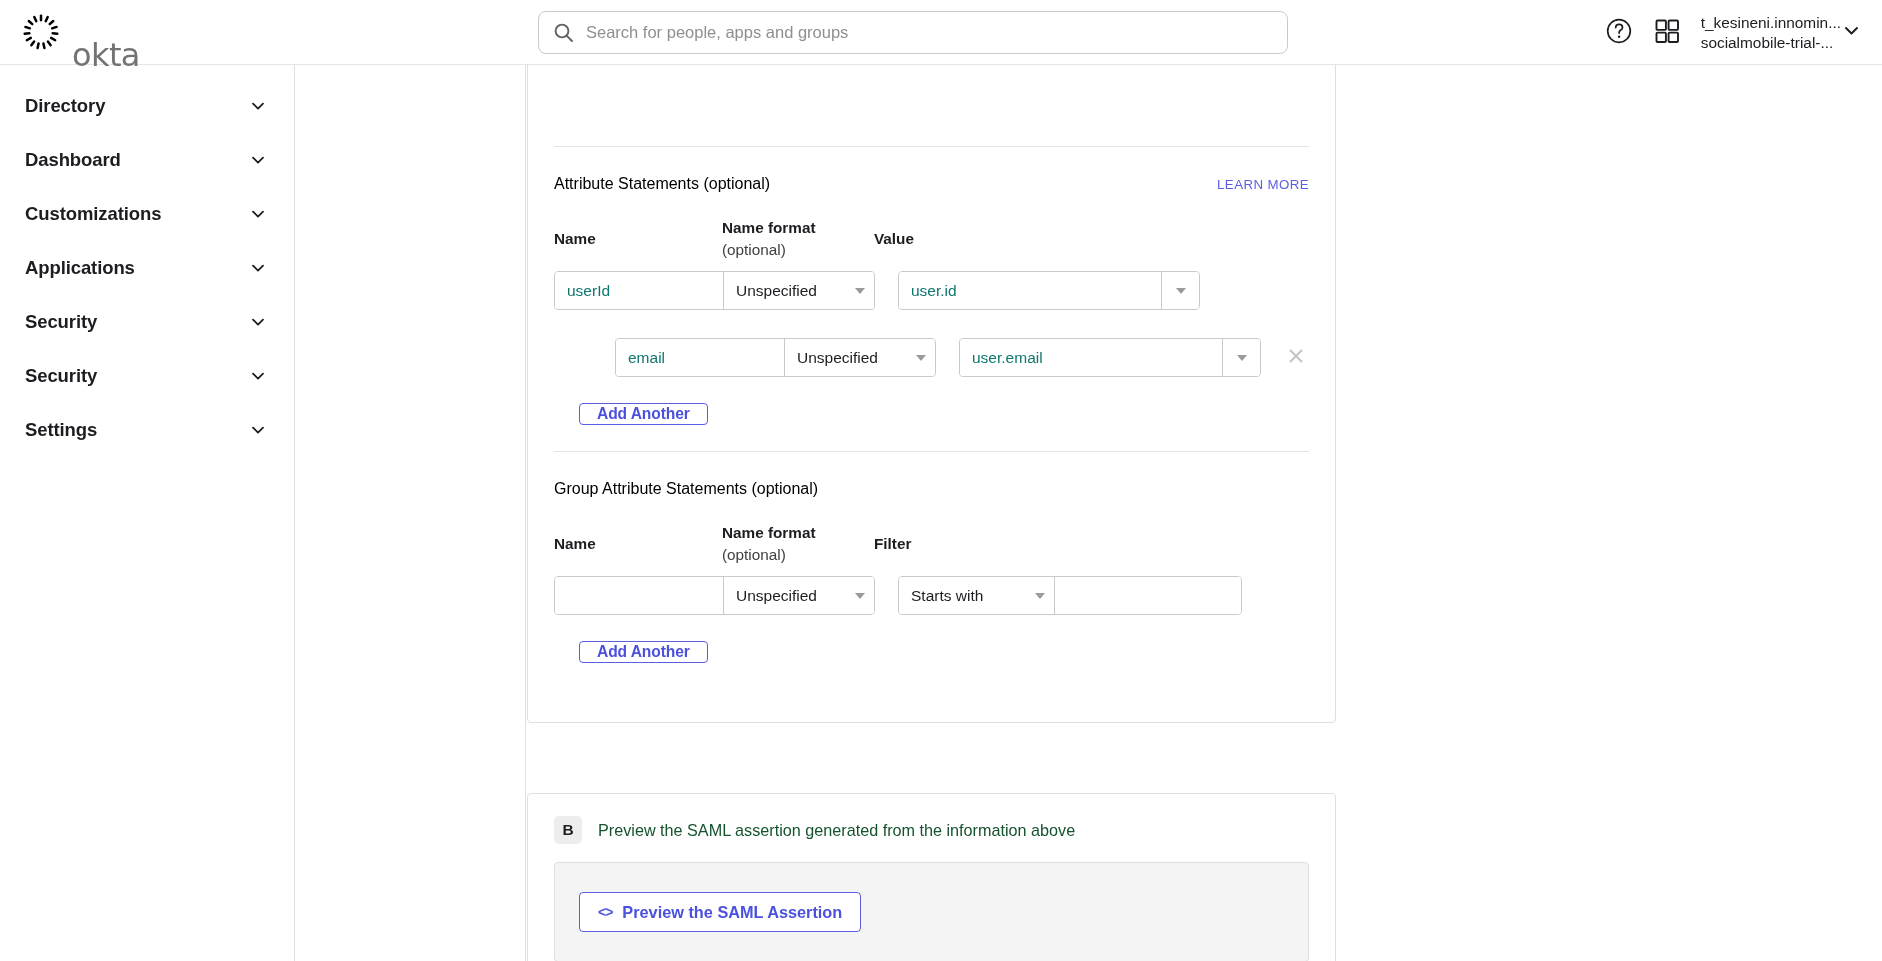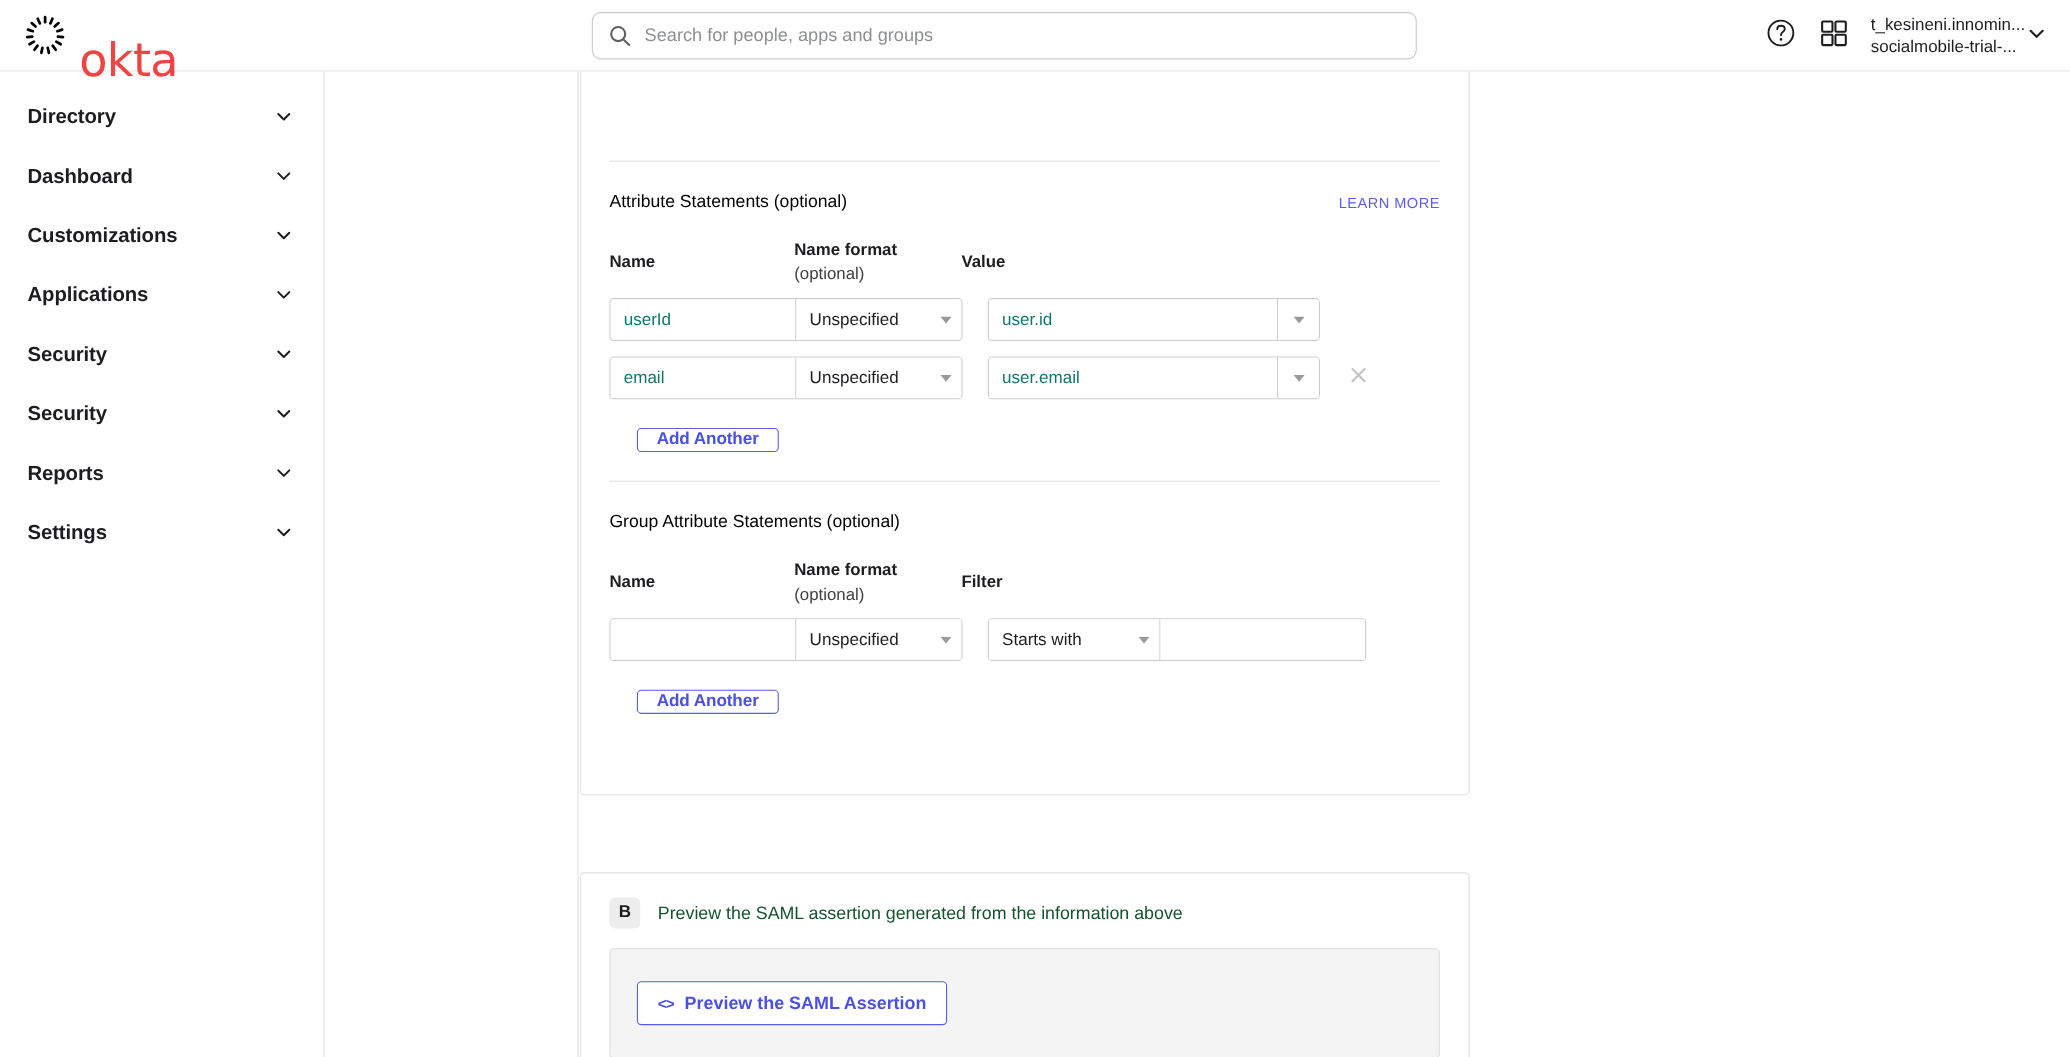"okta" .brand-word { color: #ef4444 -> #737373; font-size: 42px -> 32px }
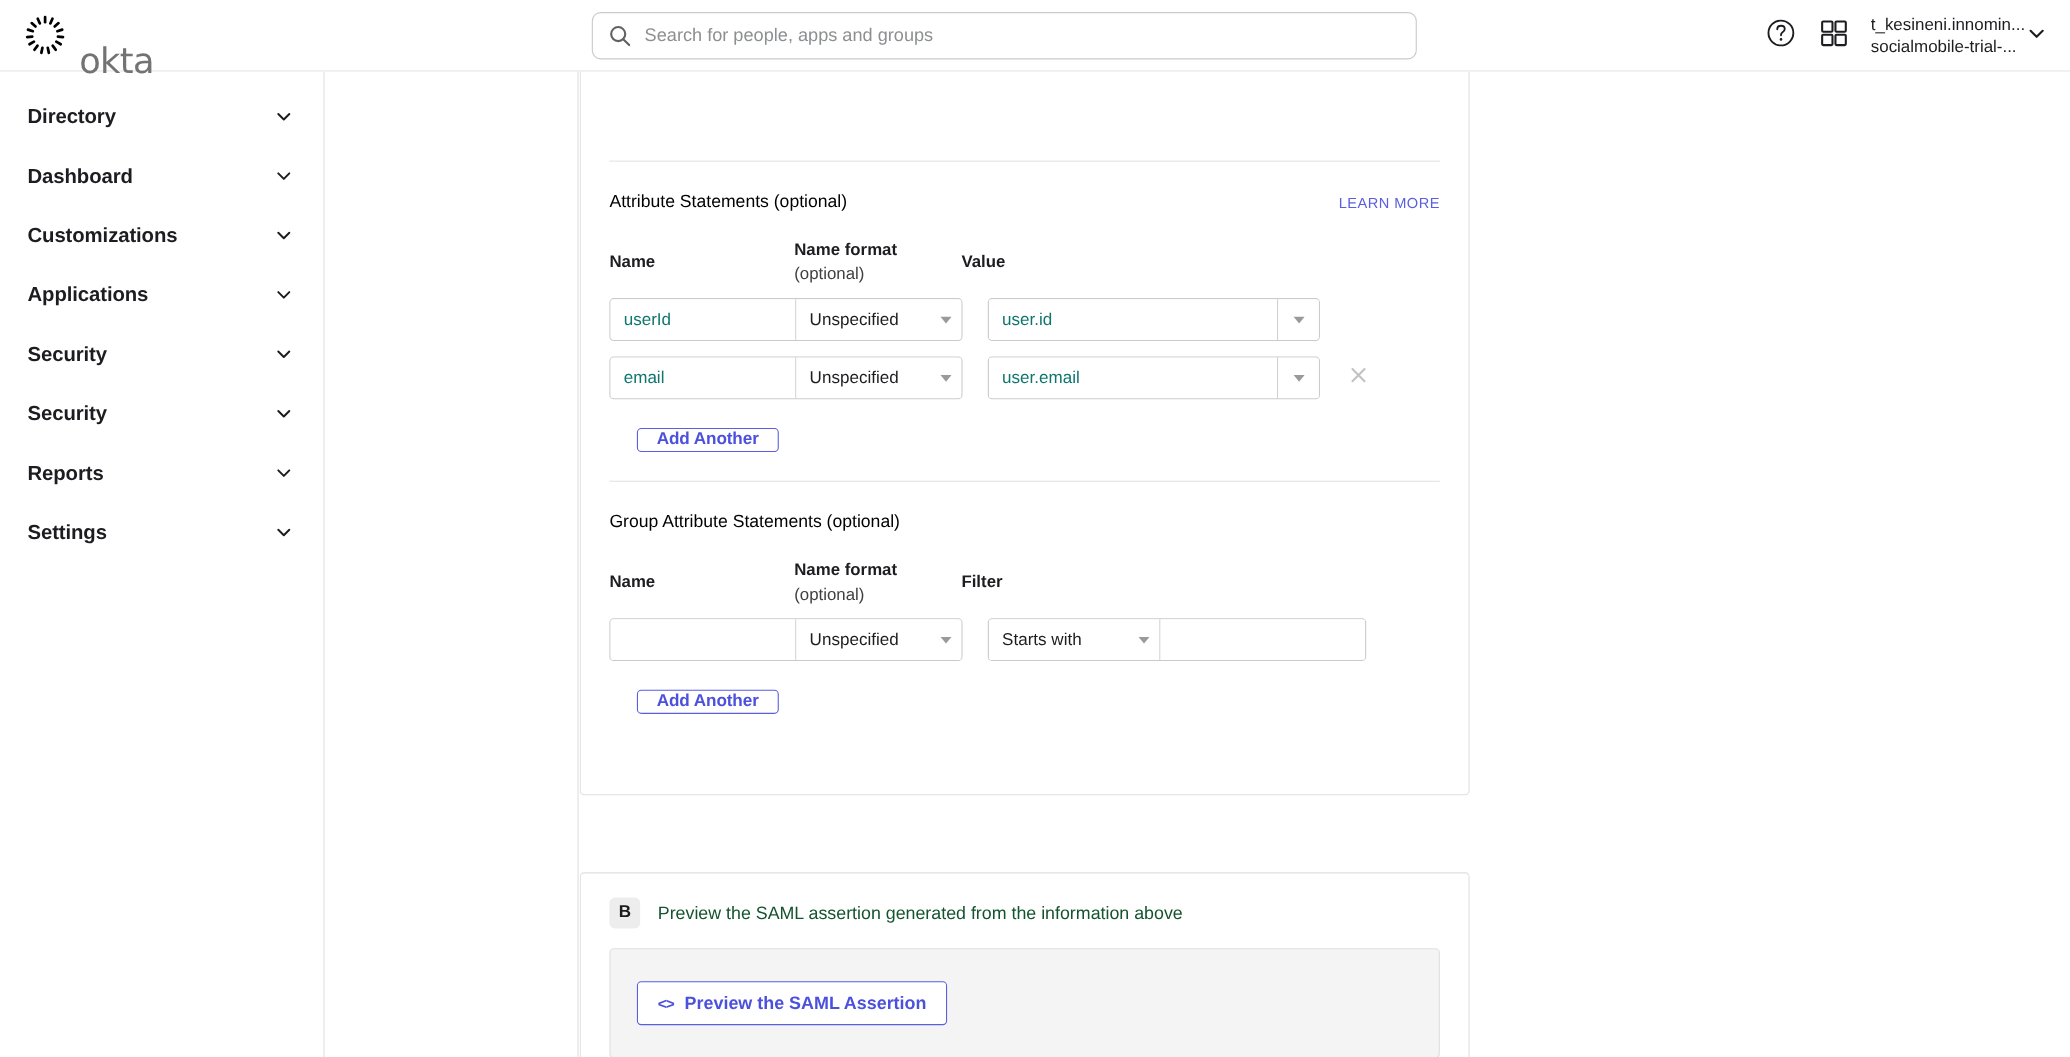"email" .row + .row { justify-content: none -> flex-end; margin-top: 14px -> 28px }
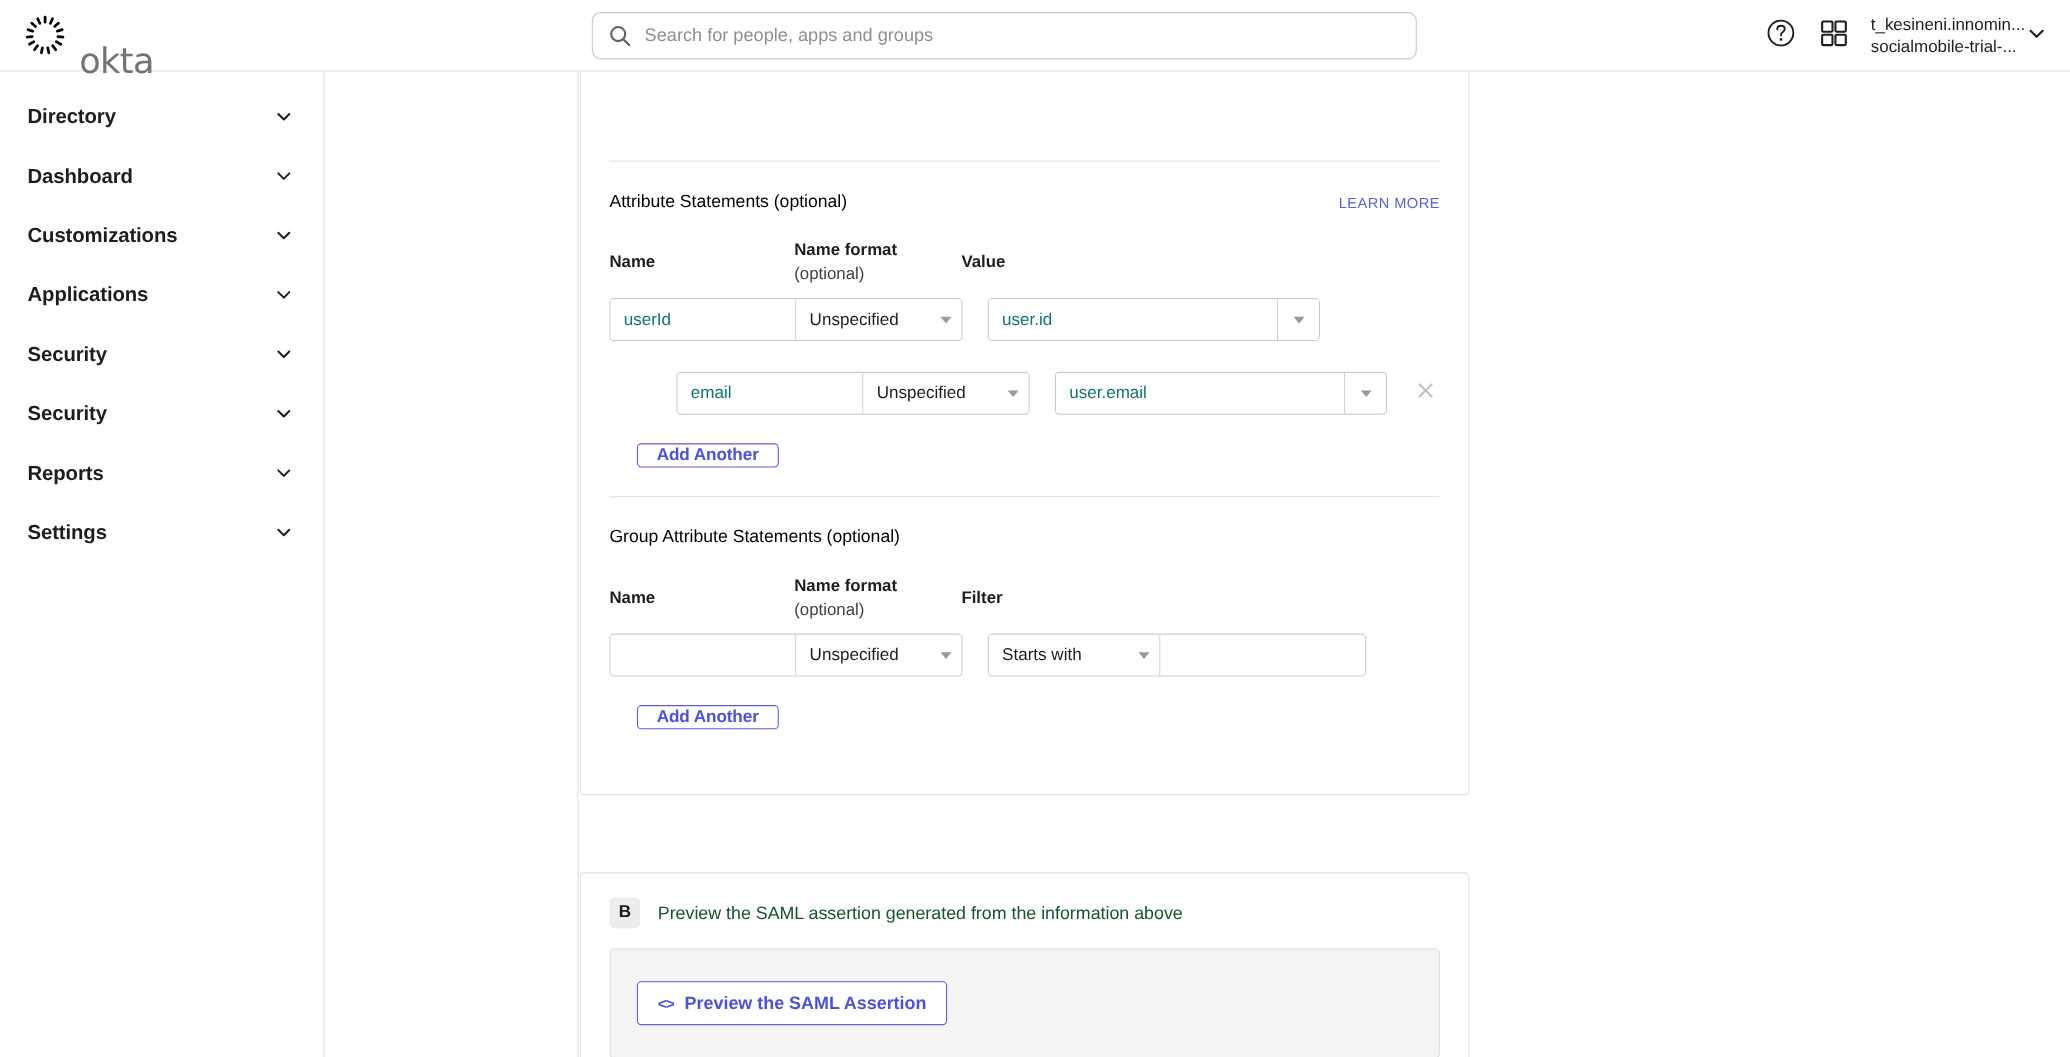"Reports" div.nav-item { html: <div> <span>Reports</span> <span> <svg> <path></path> </svg> </span> </div> -> none }
